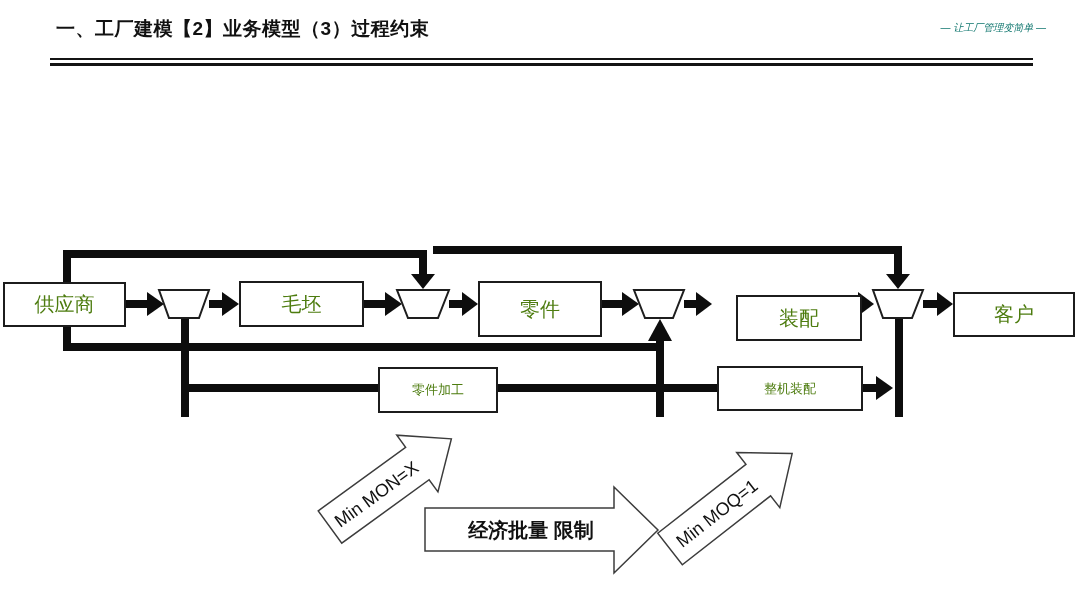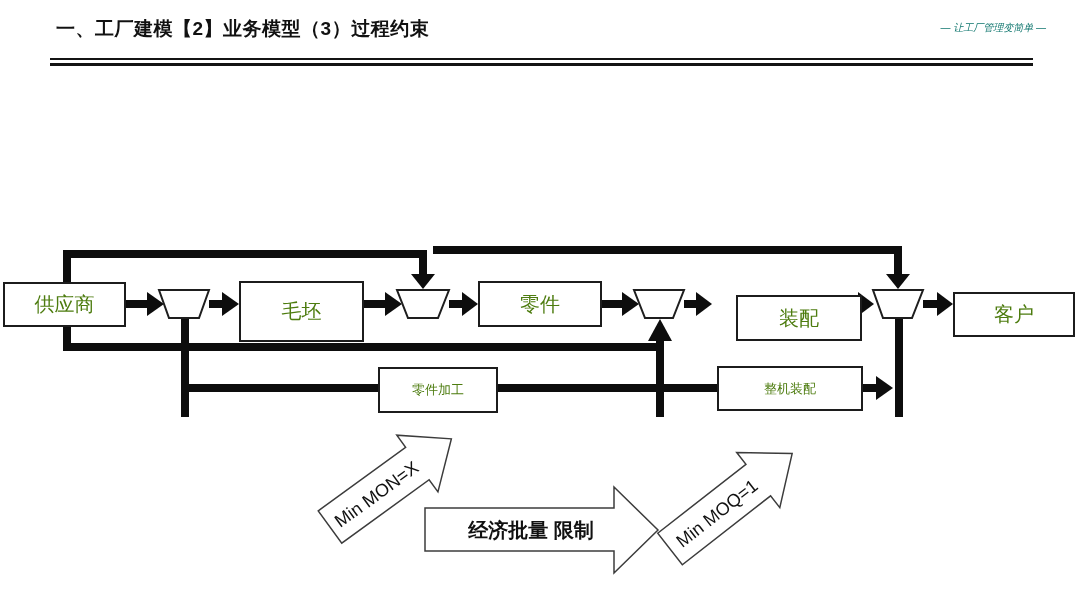"毛坯" #node-blank { height: 61px -> 46px }
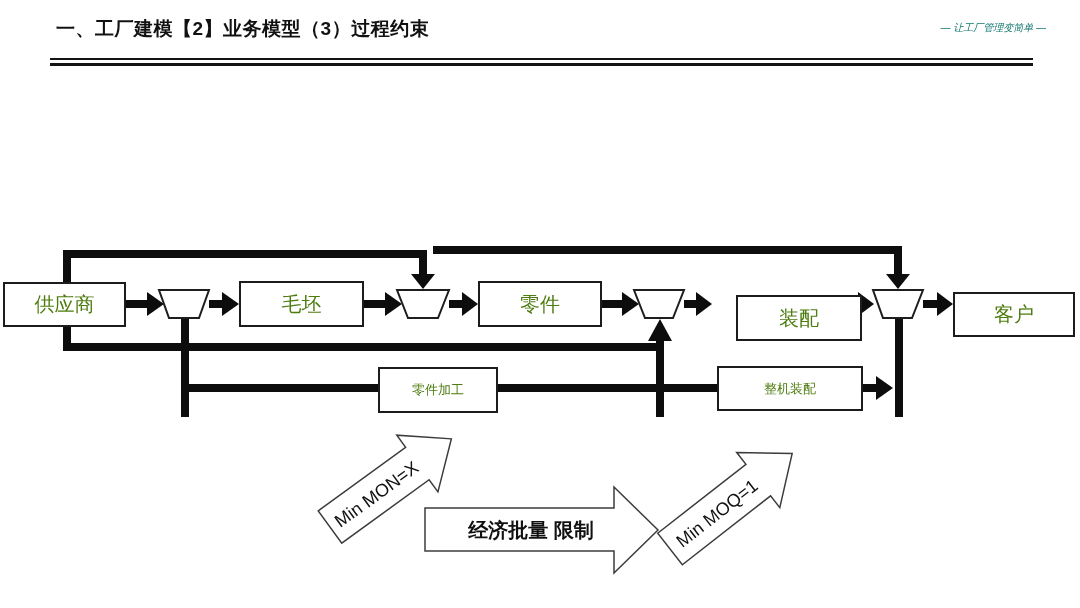"零件" #node-part { height: 46px -> 56px }
